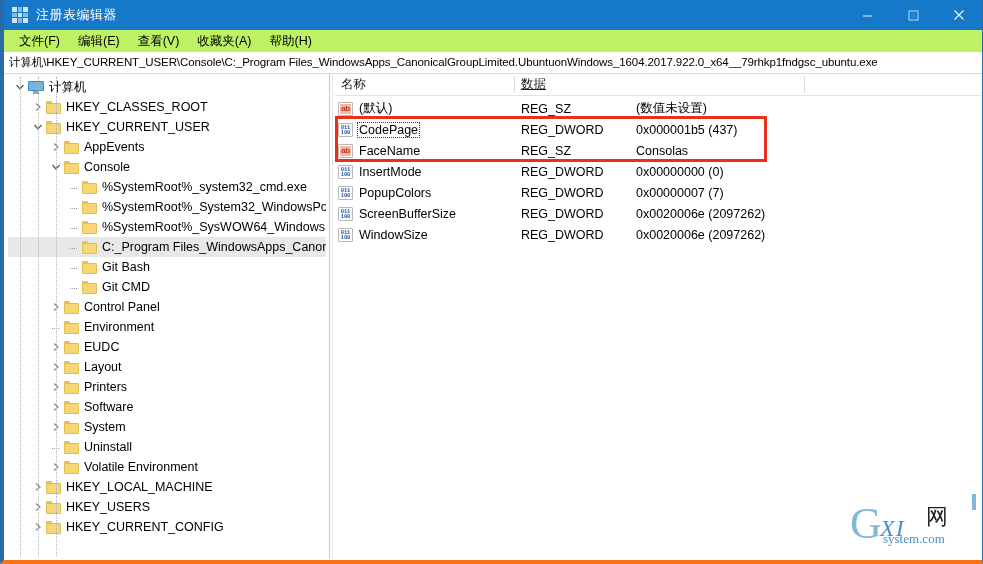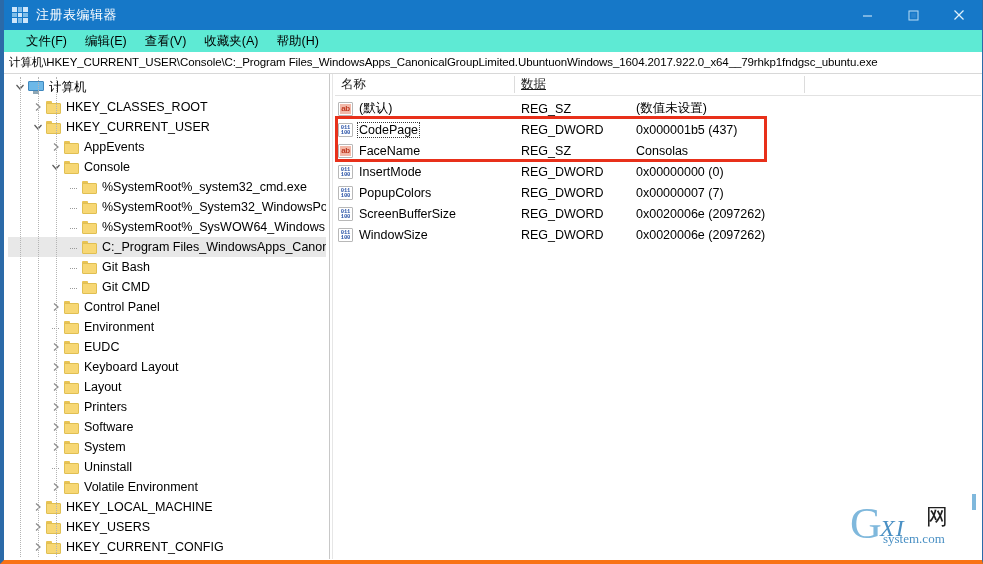"文件(F)" .menubar { background: #5eead4 -> #bef264; padding-left: 13px -> 6px }
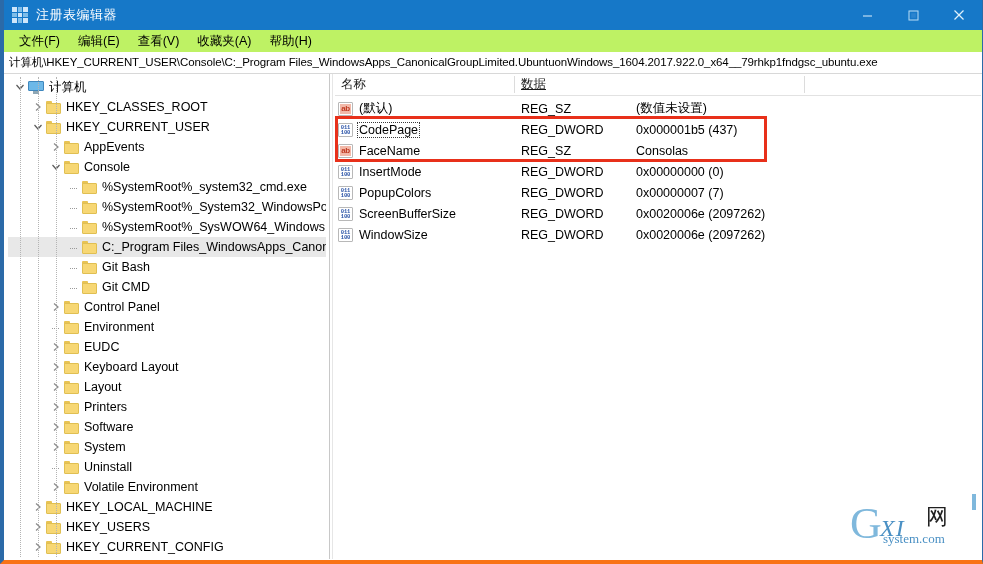"Keyboard Layout" div.tnode { html: <div> <span></span> <span> <svg> <path></path> </svg> </span> <span> <span></span> <span></span> </span> <span>Keyboard Layout</span> </div> -> none }
